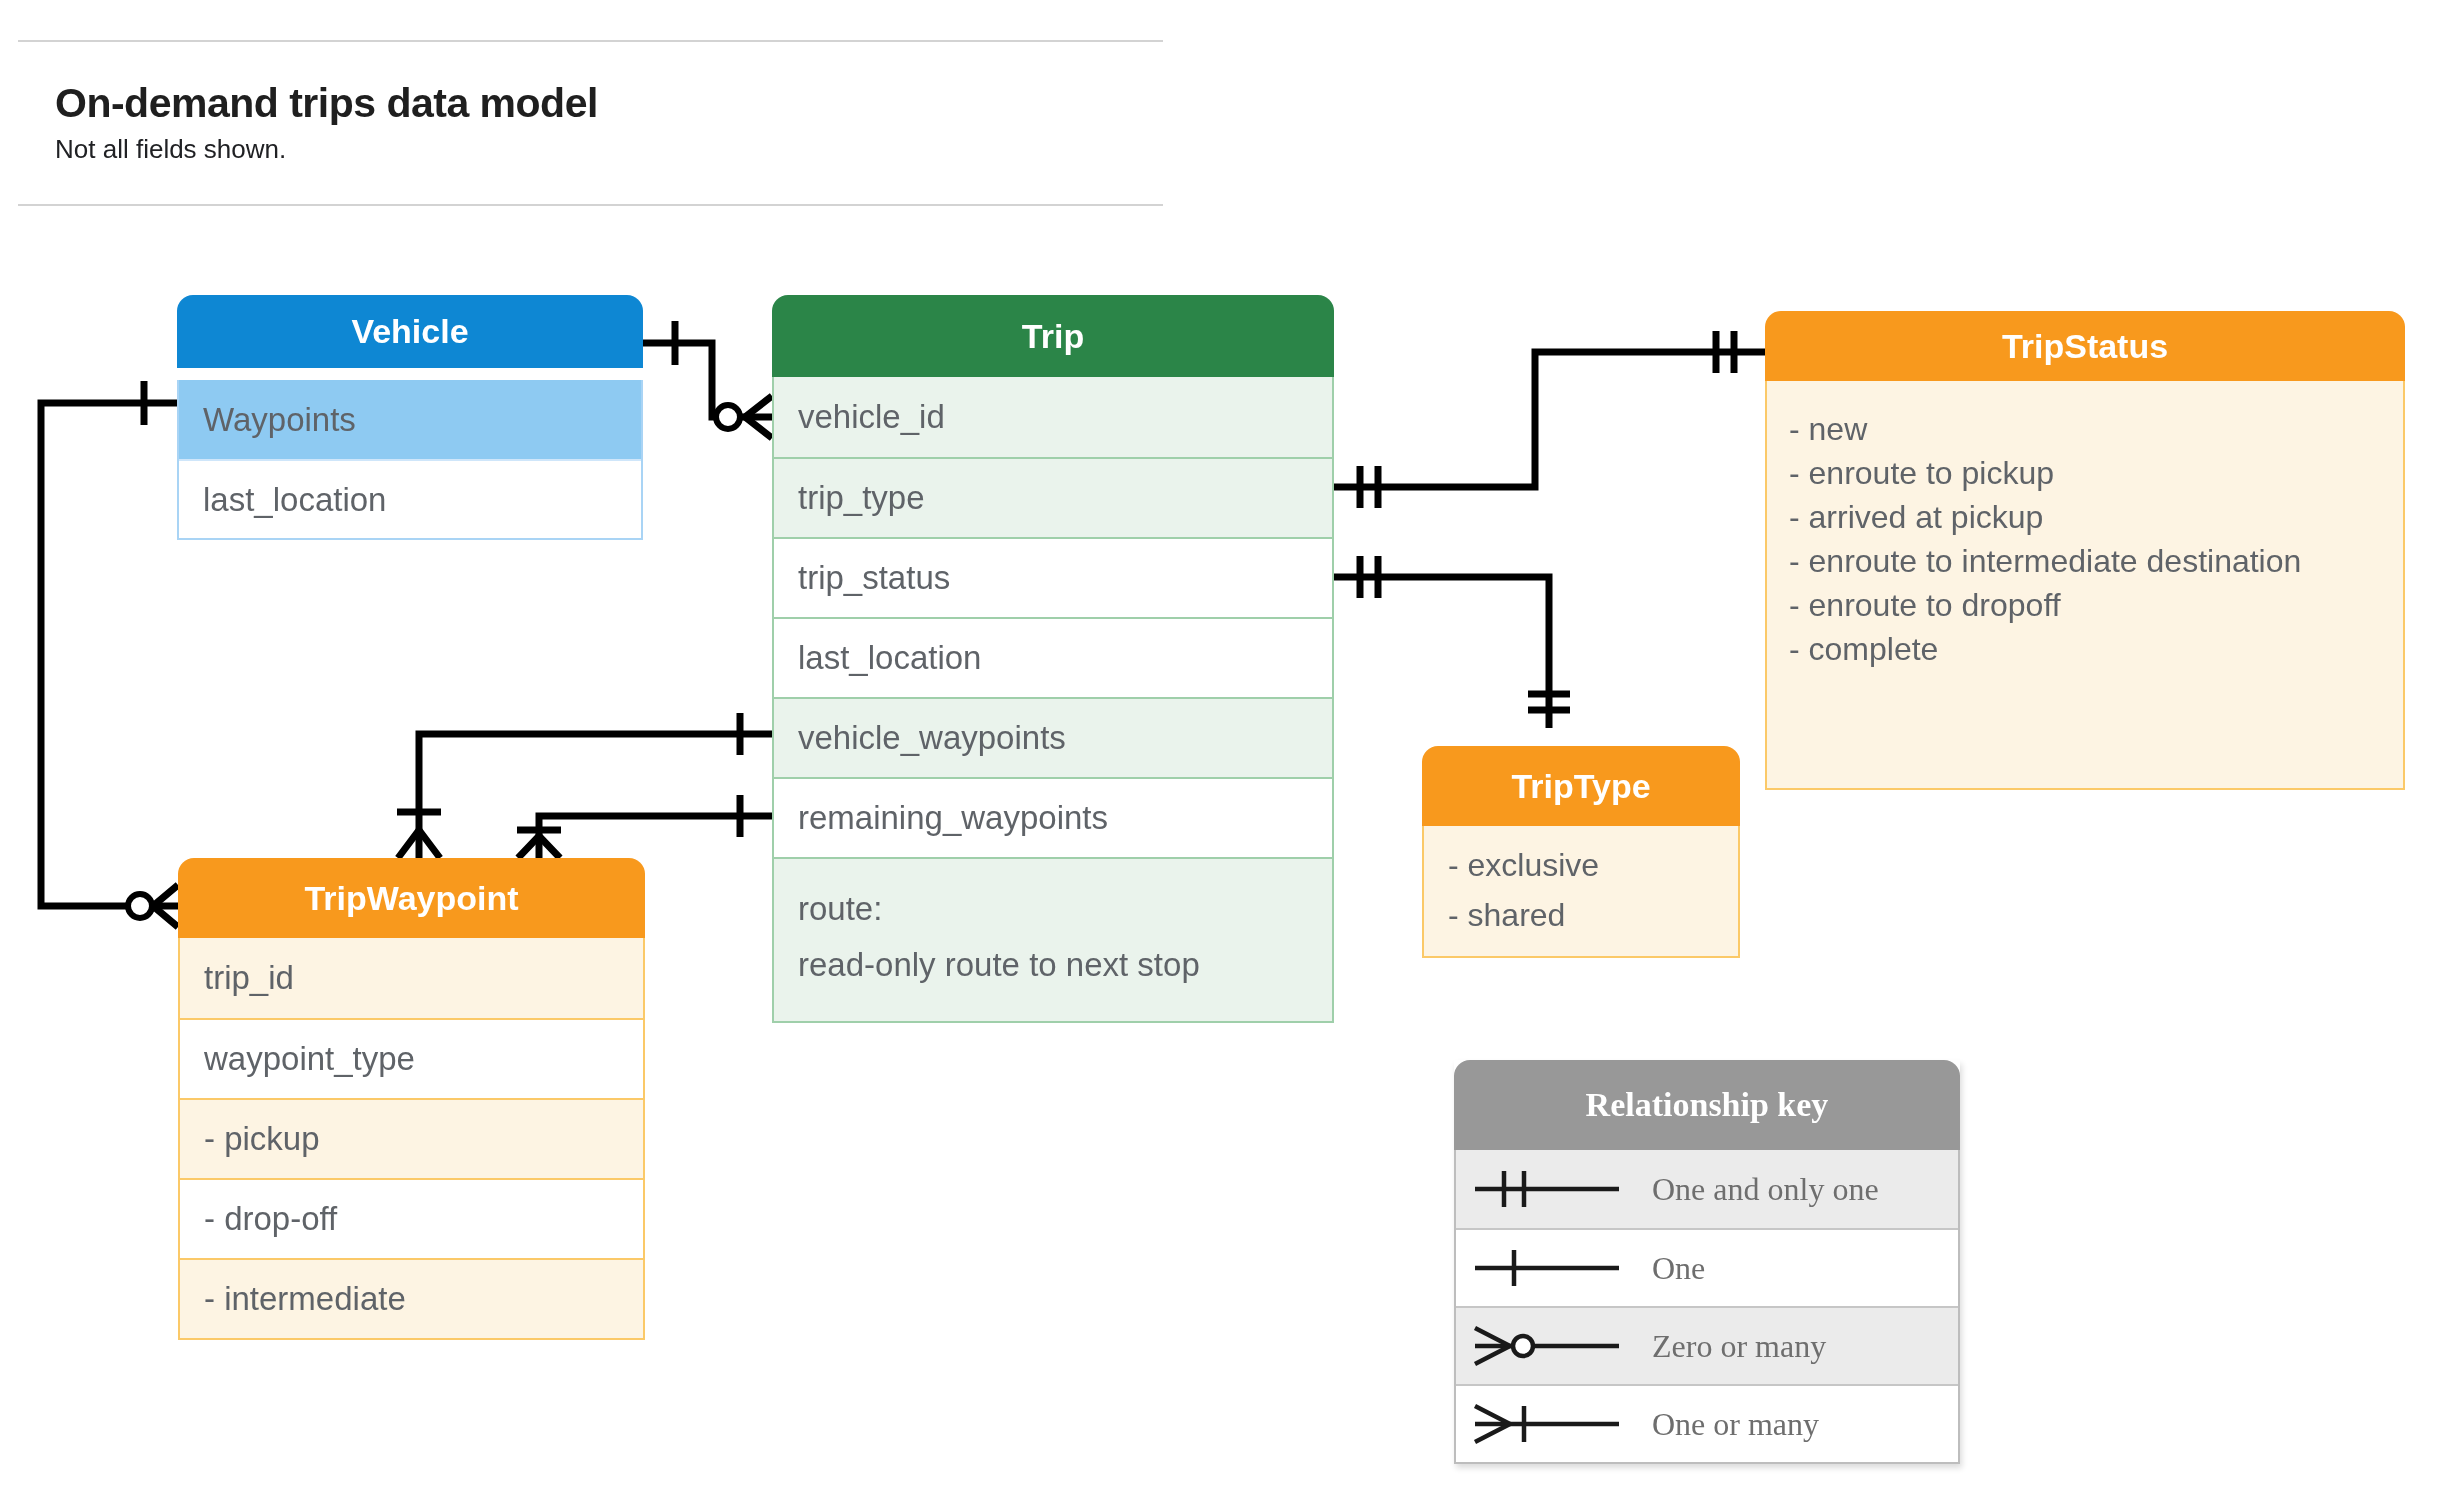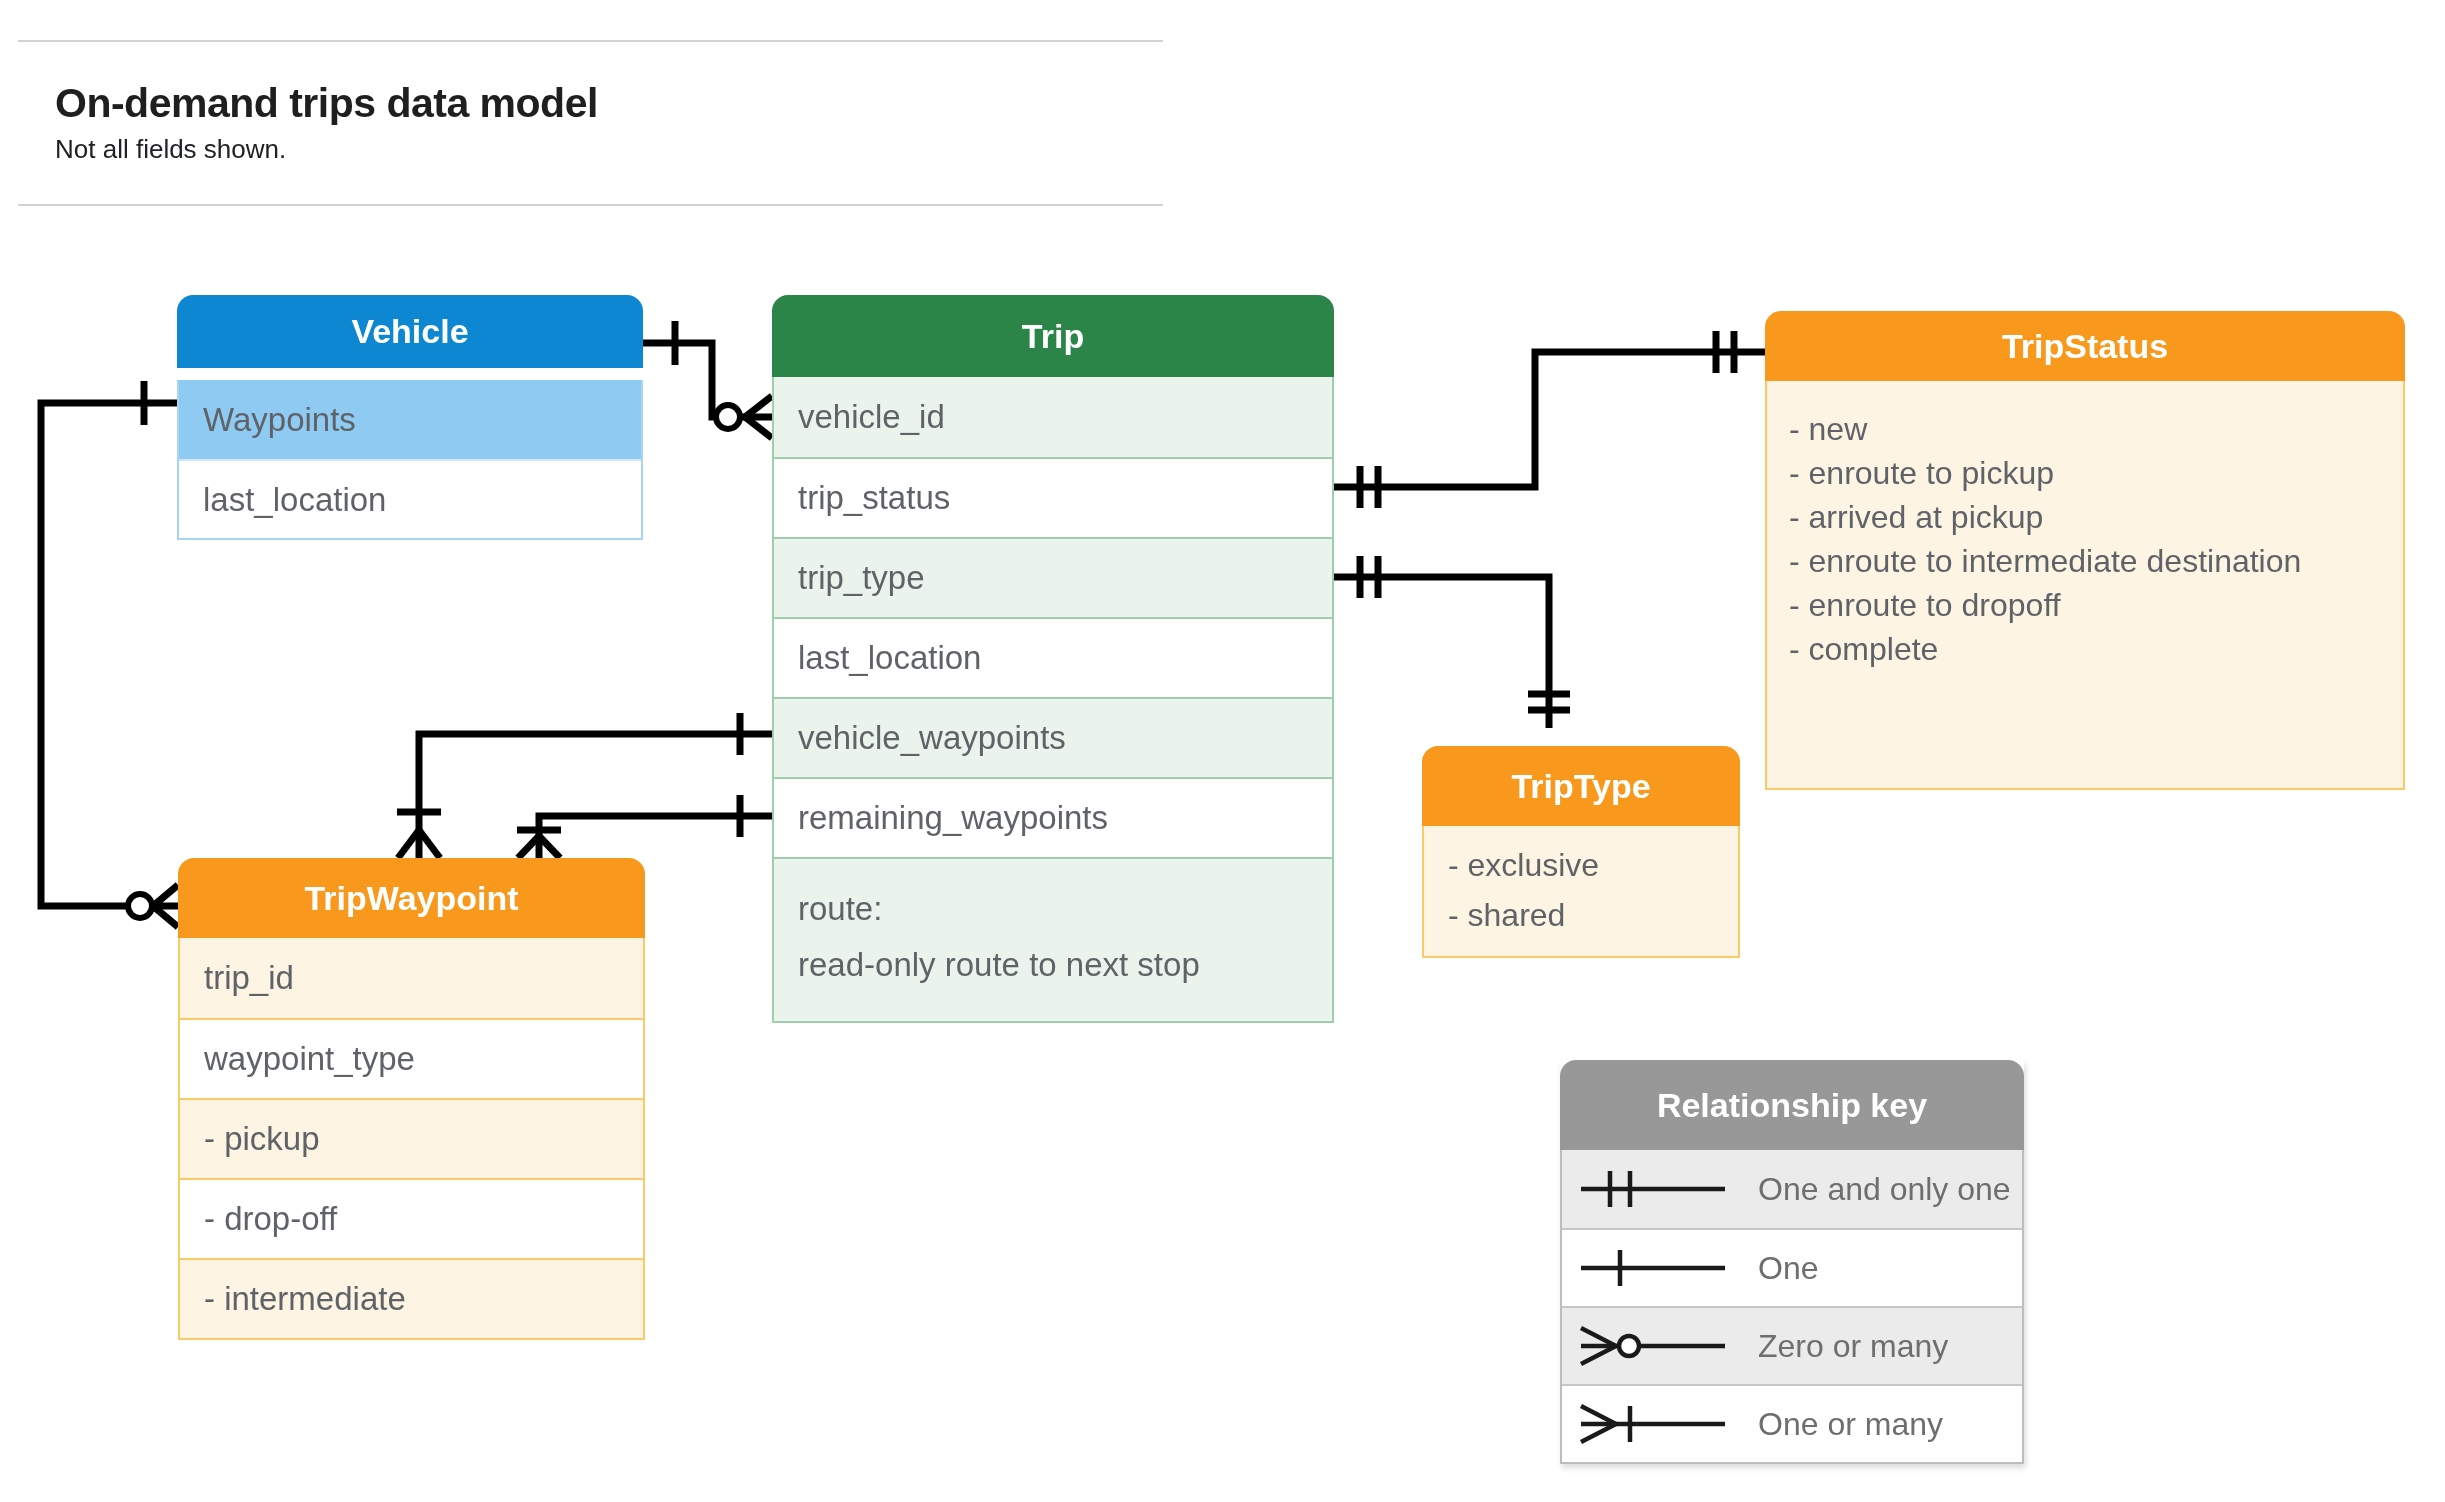"trip_status" div.row { order: before "trip_type" -> after "trip_type" }
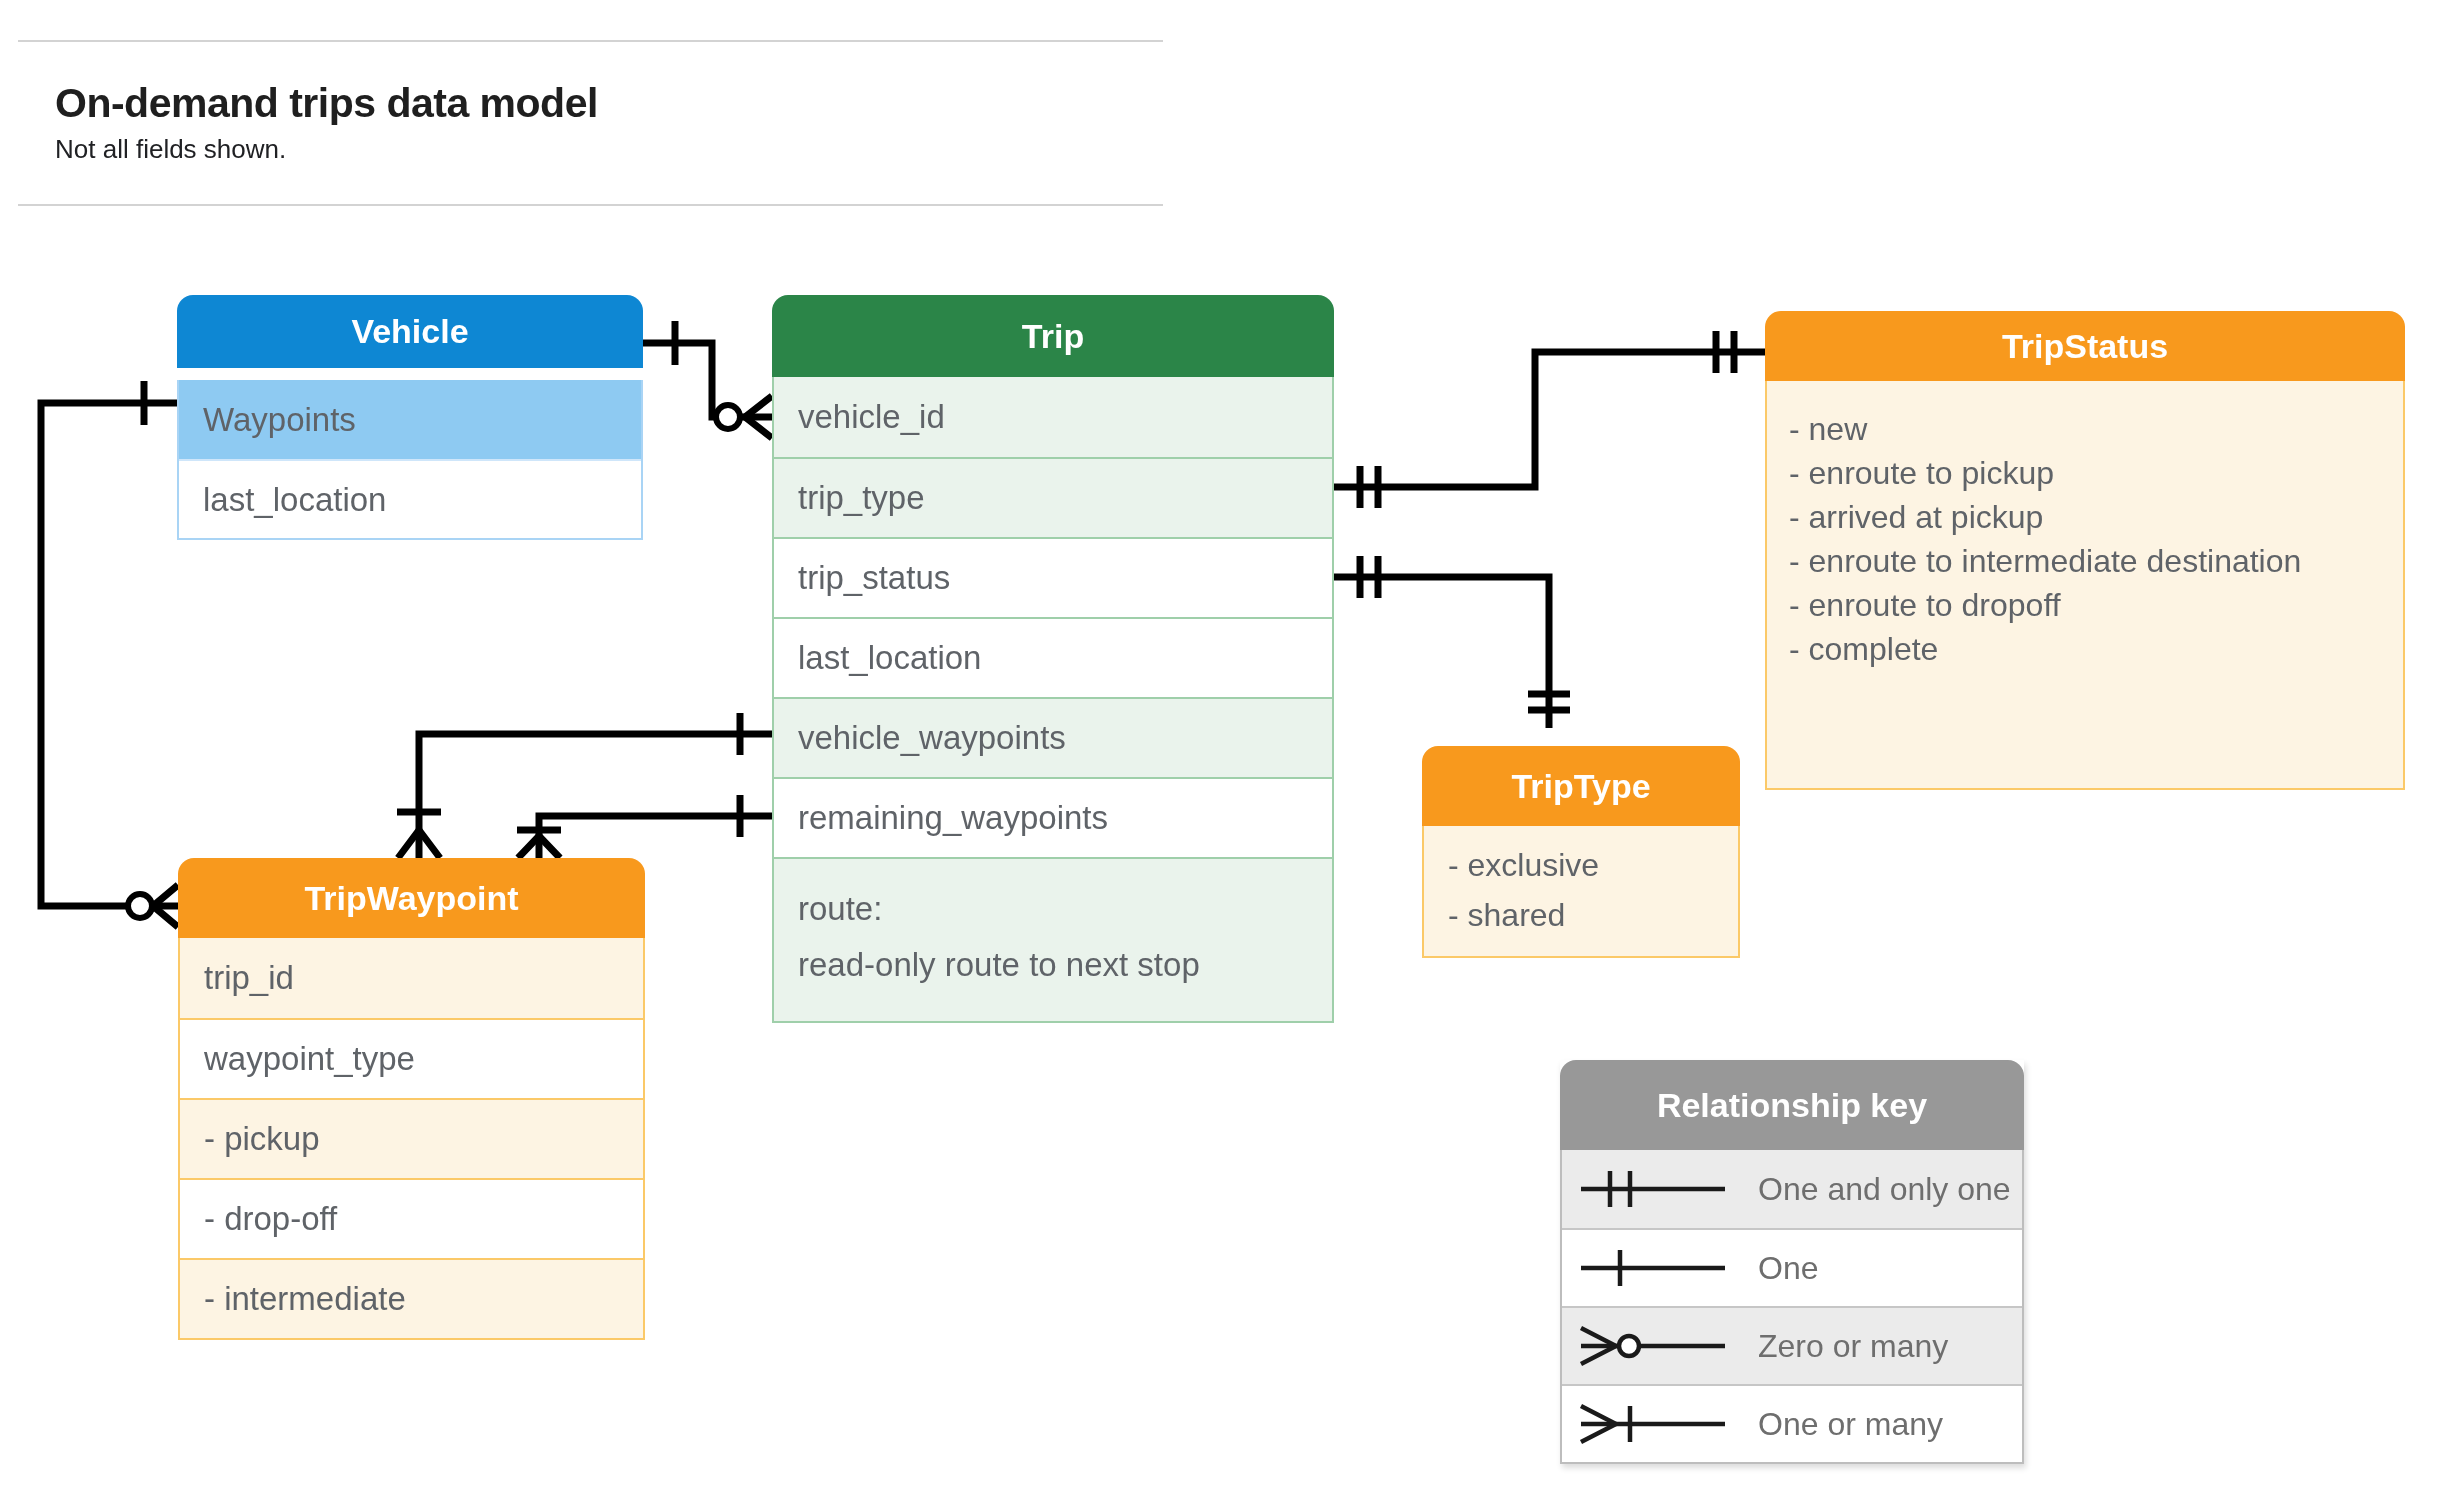"Relationship key" #legend { font-family: none -> Liberation Serif, serif; left: 1560px -> 1454px; width: 464px -> 506px }
